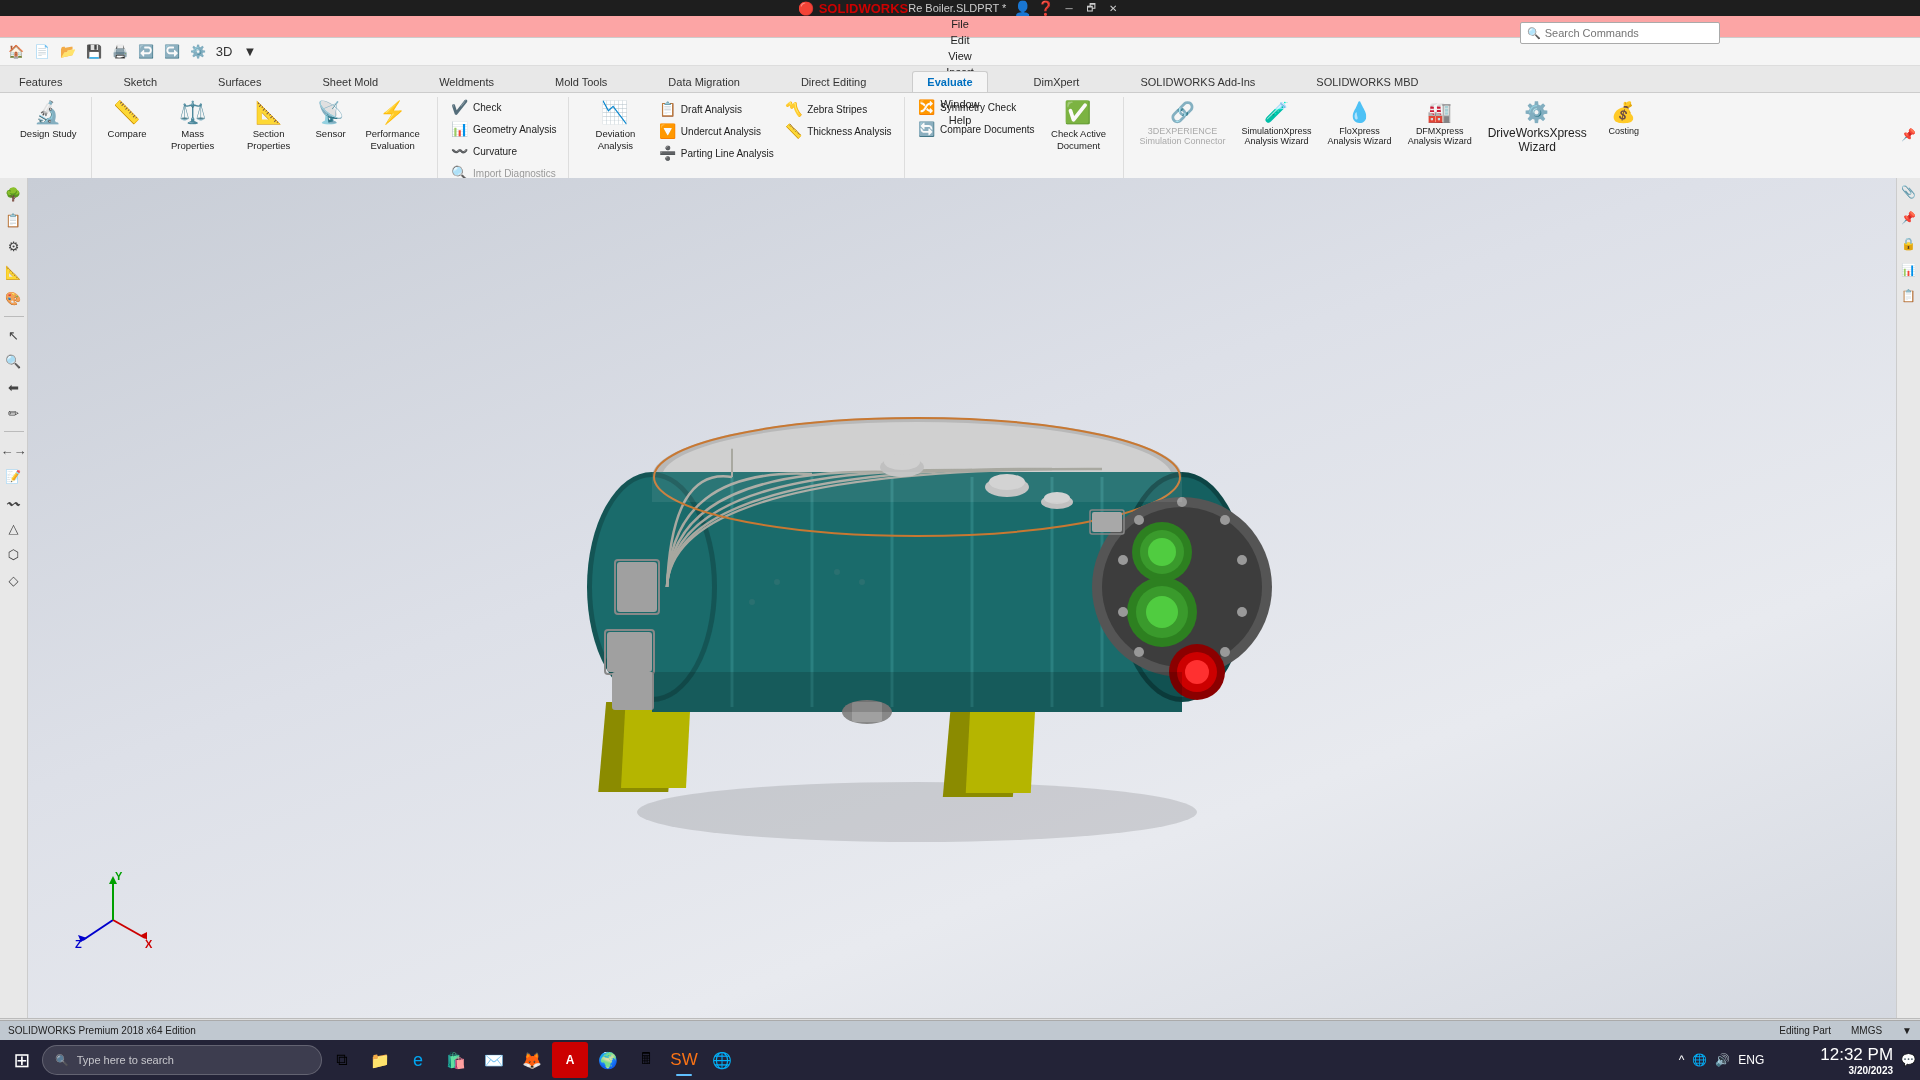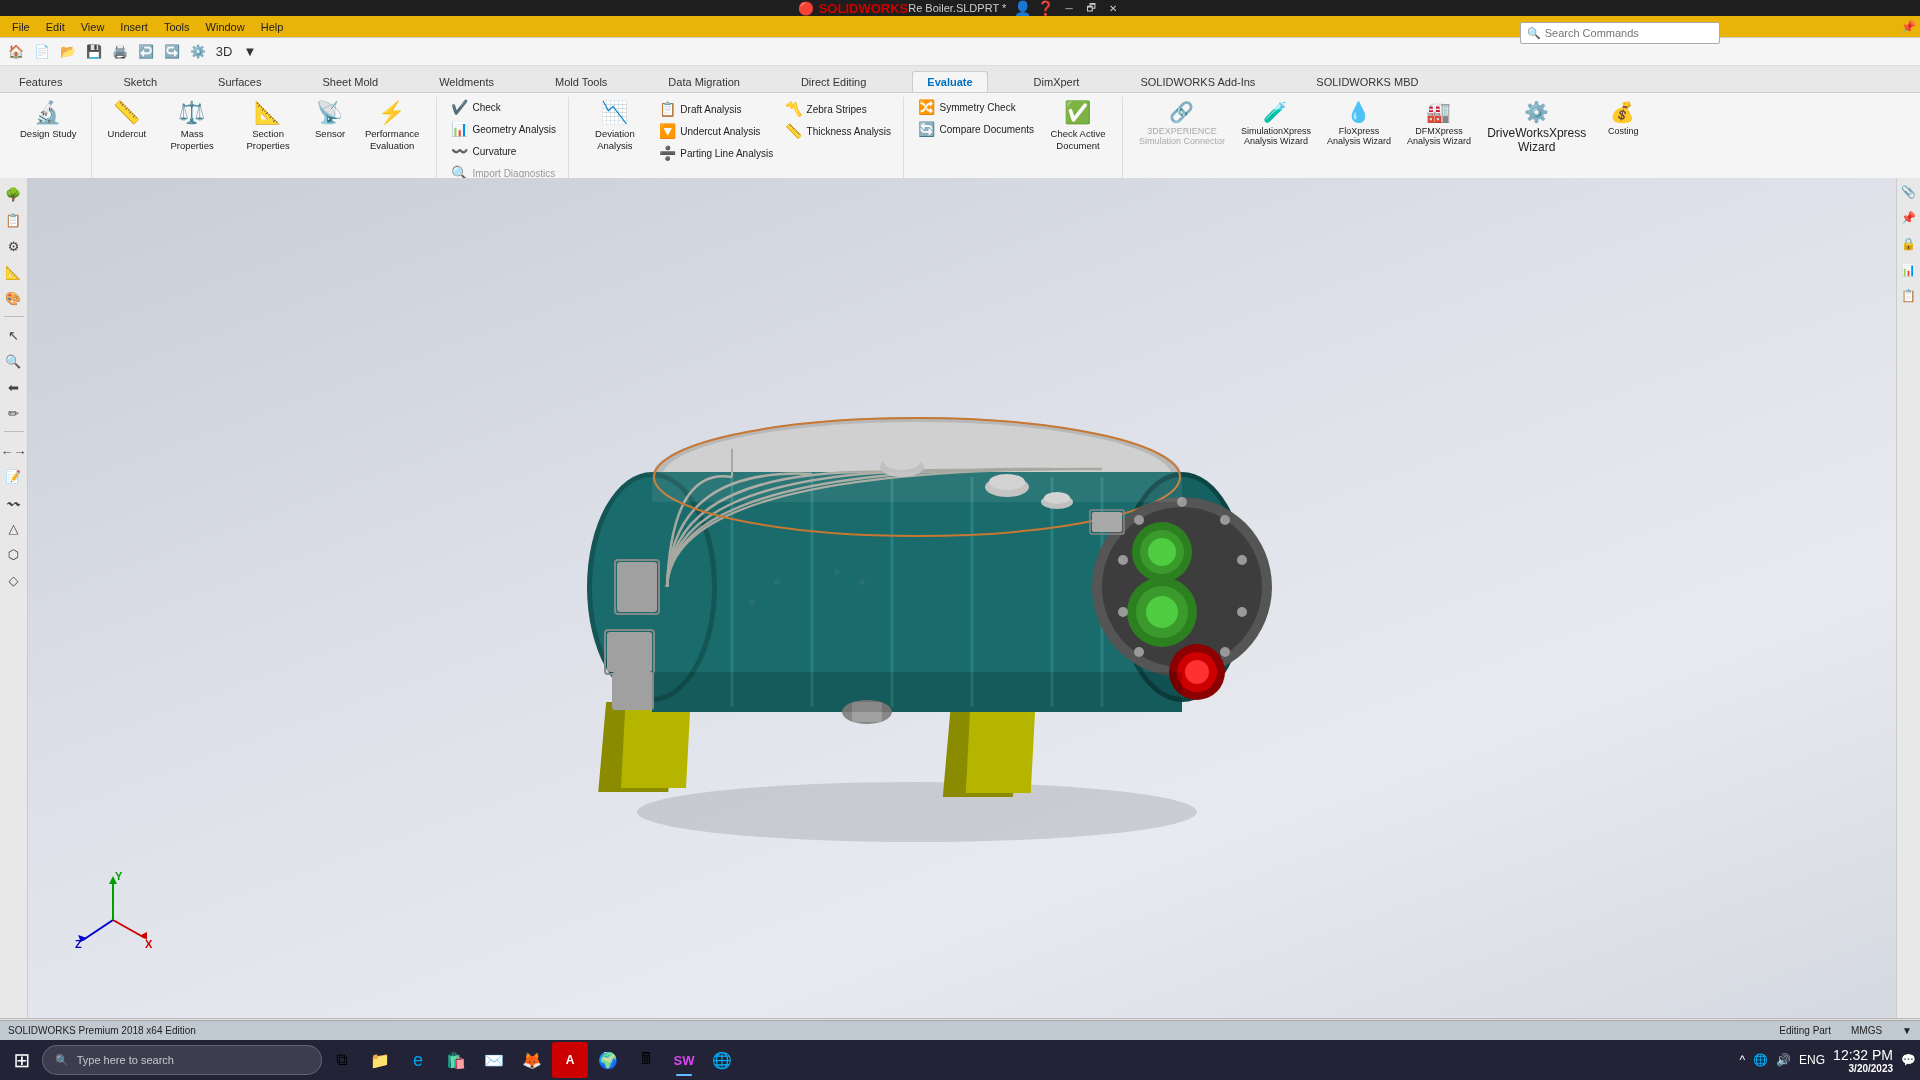"File" #menubar { background: #eab308 -> #fca5a5; flex-direction: none -> column }
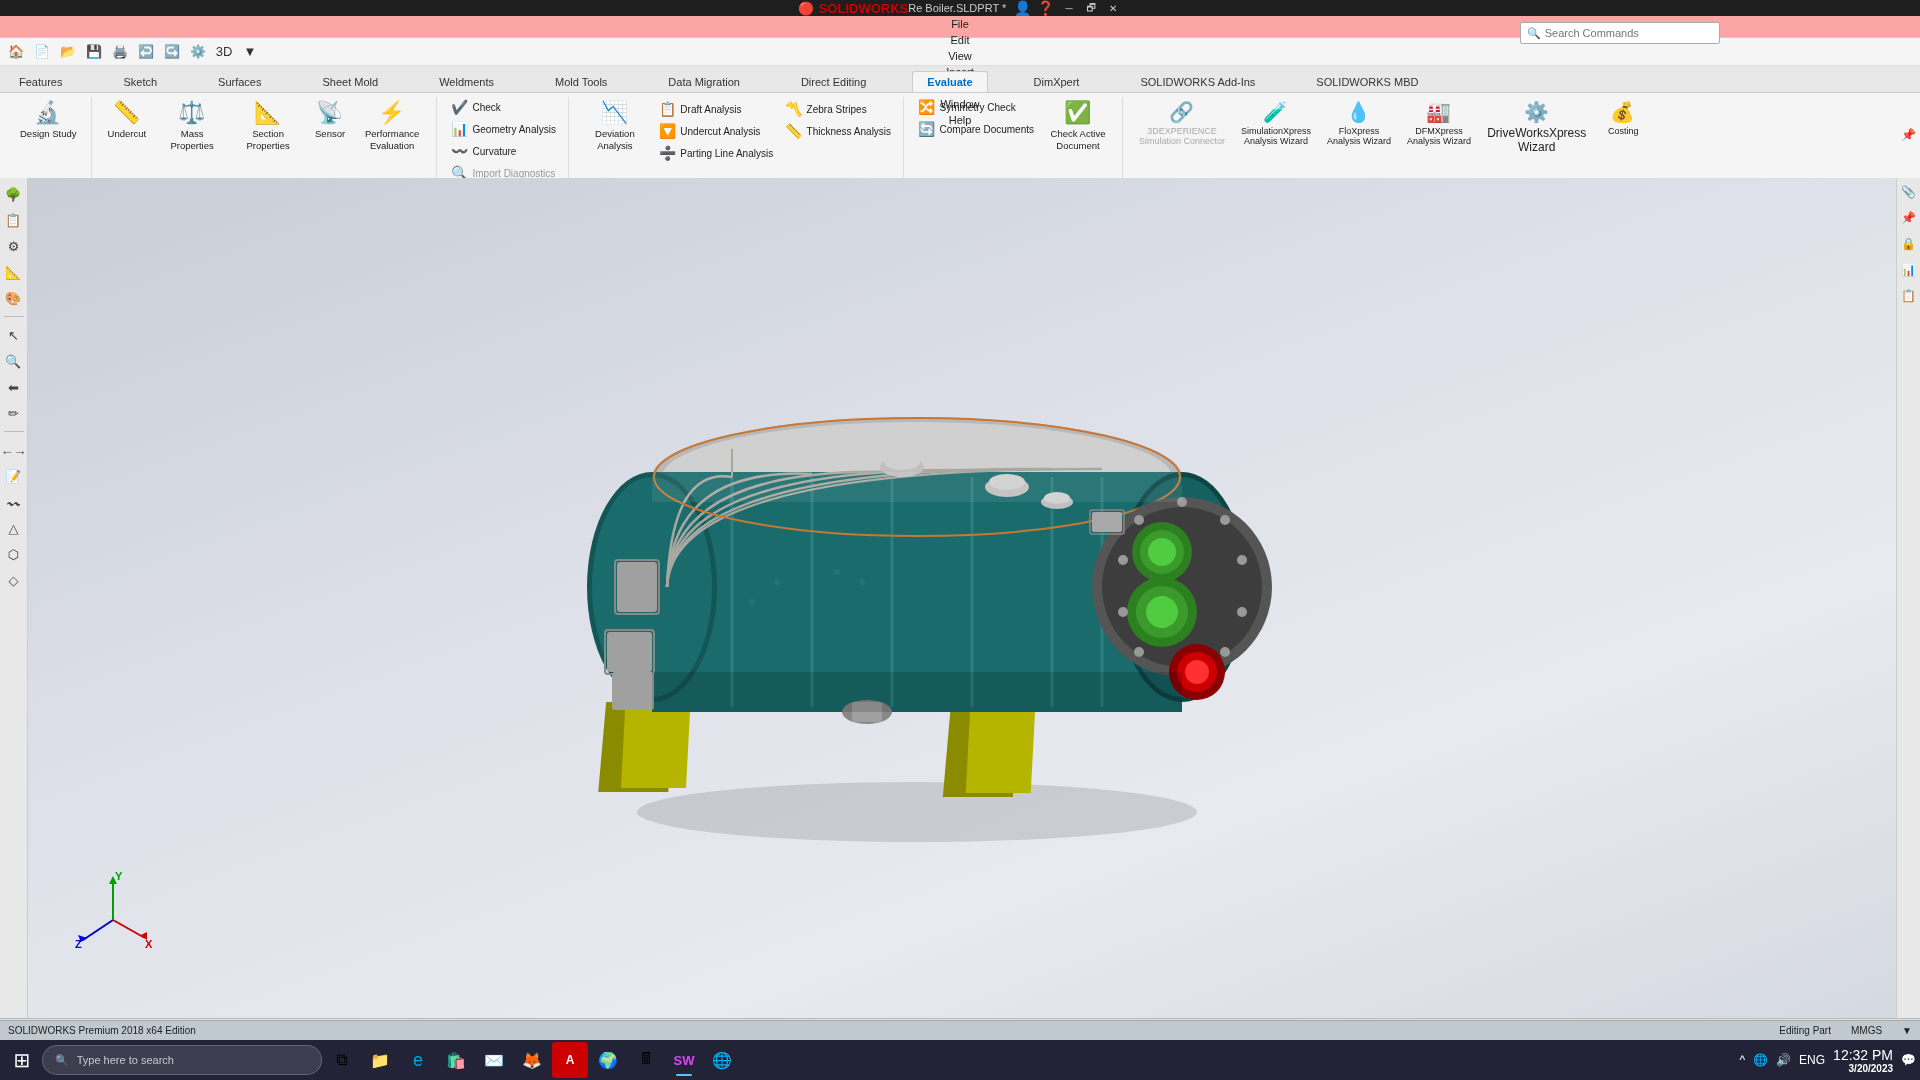"Undercut" span.btn-label { text: Undercut -> Compare }
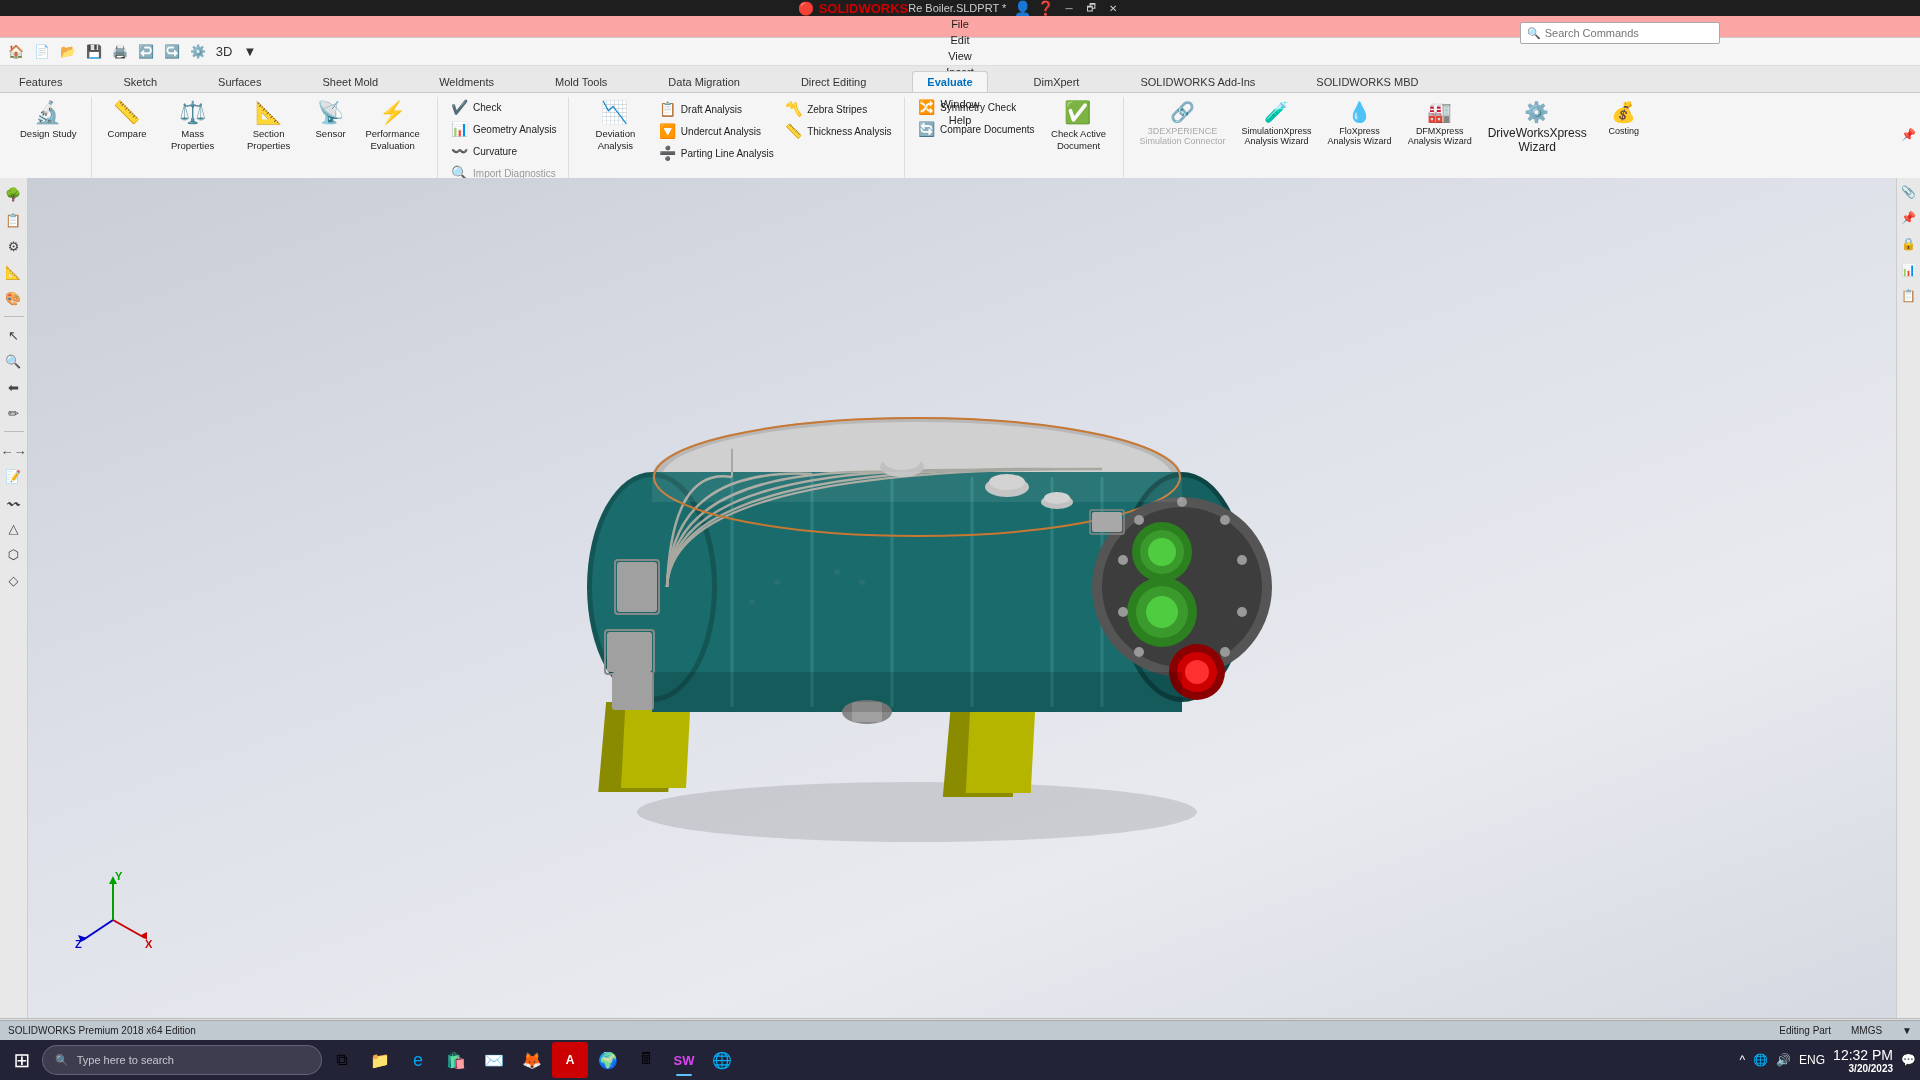"SW" div.taskbar-app { color: #d946ef -> #f97316; font-size: 13px -> 17px; font-weight: bold -> normal }
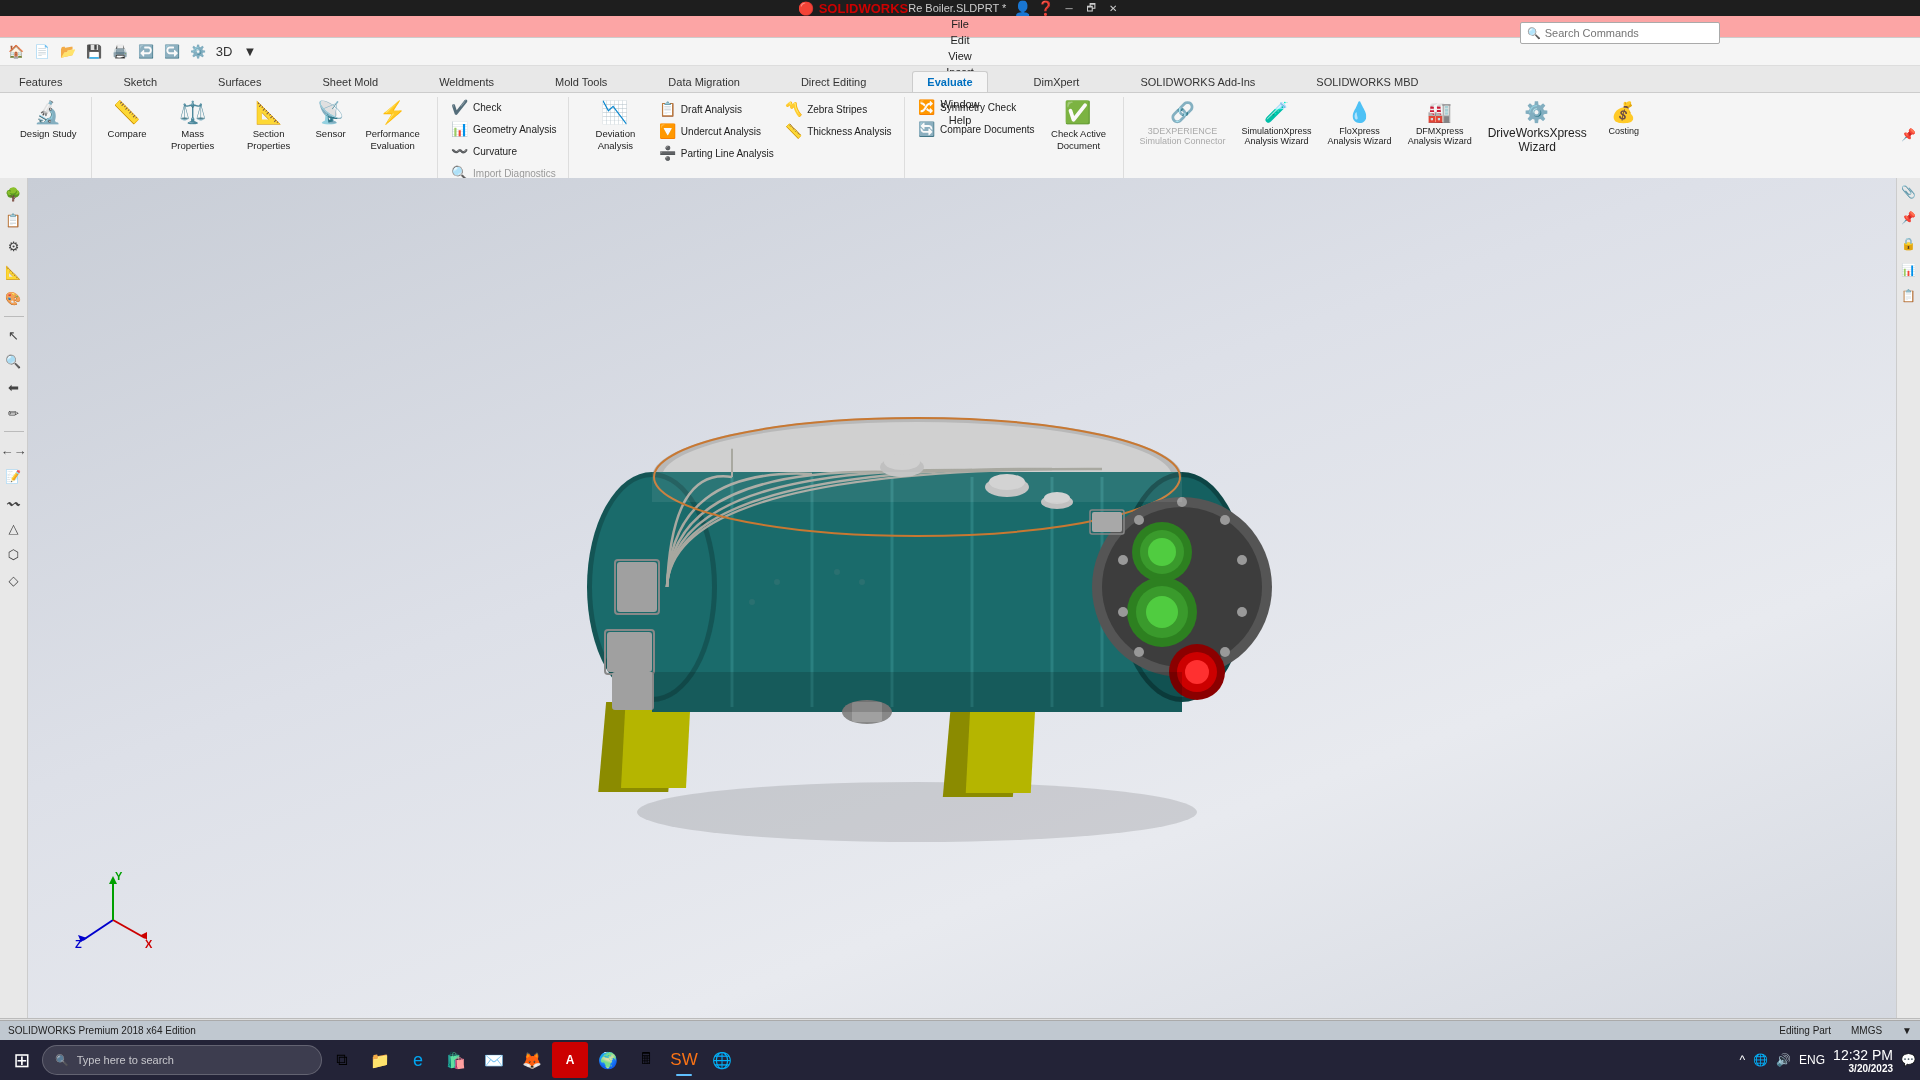"12:32 PM" .taskbar-clock .time { font-size: 14px -> 17px; margin-left: none -> 48px }
